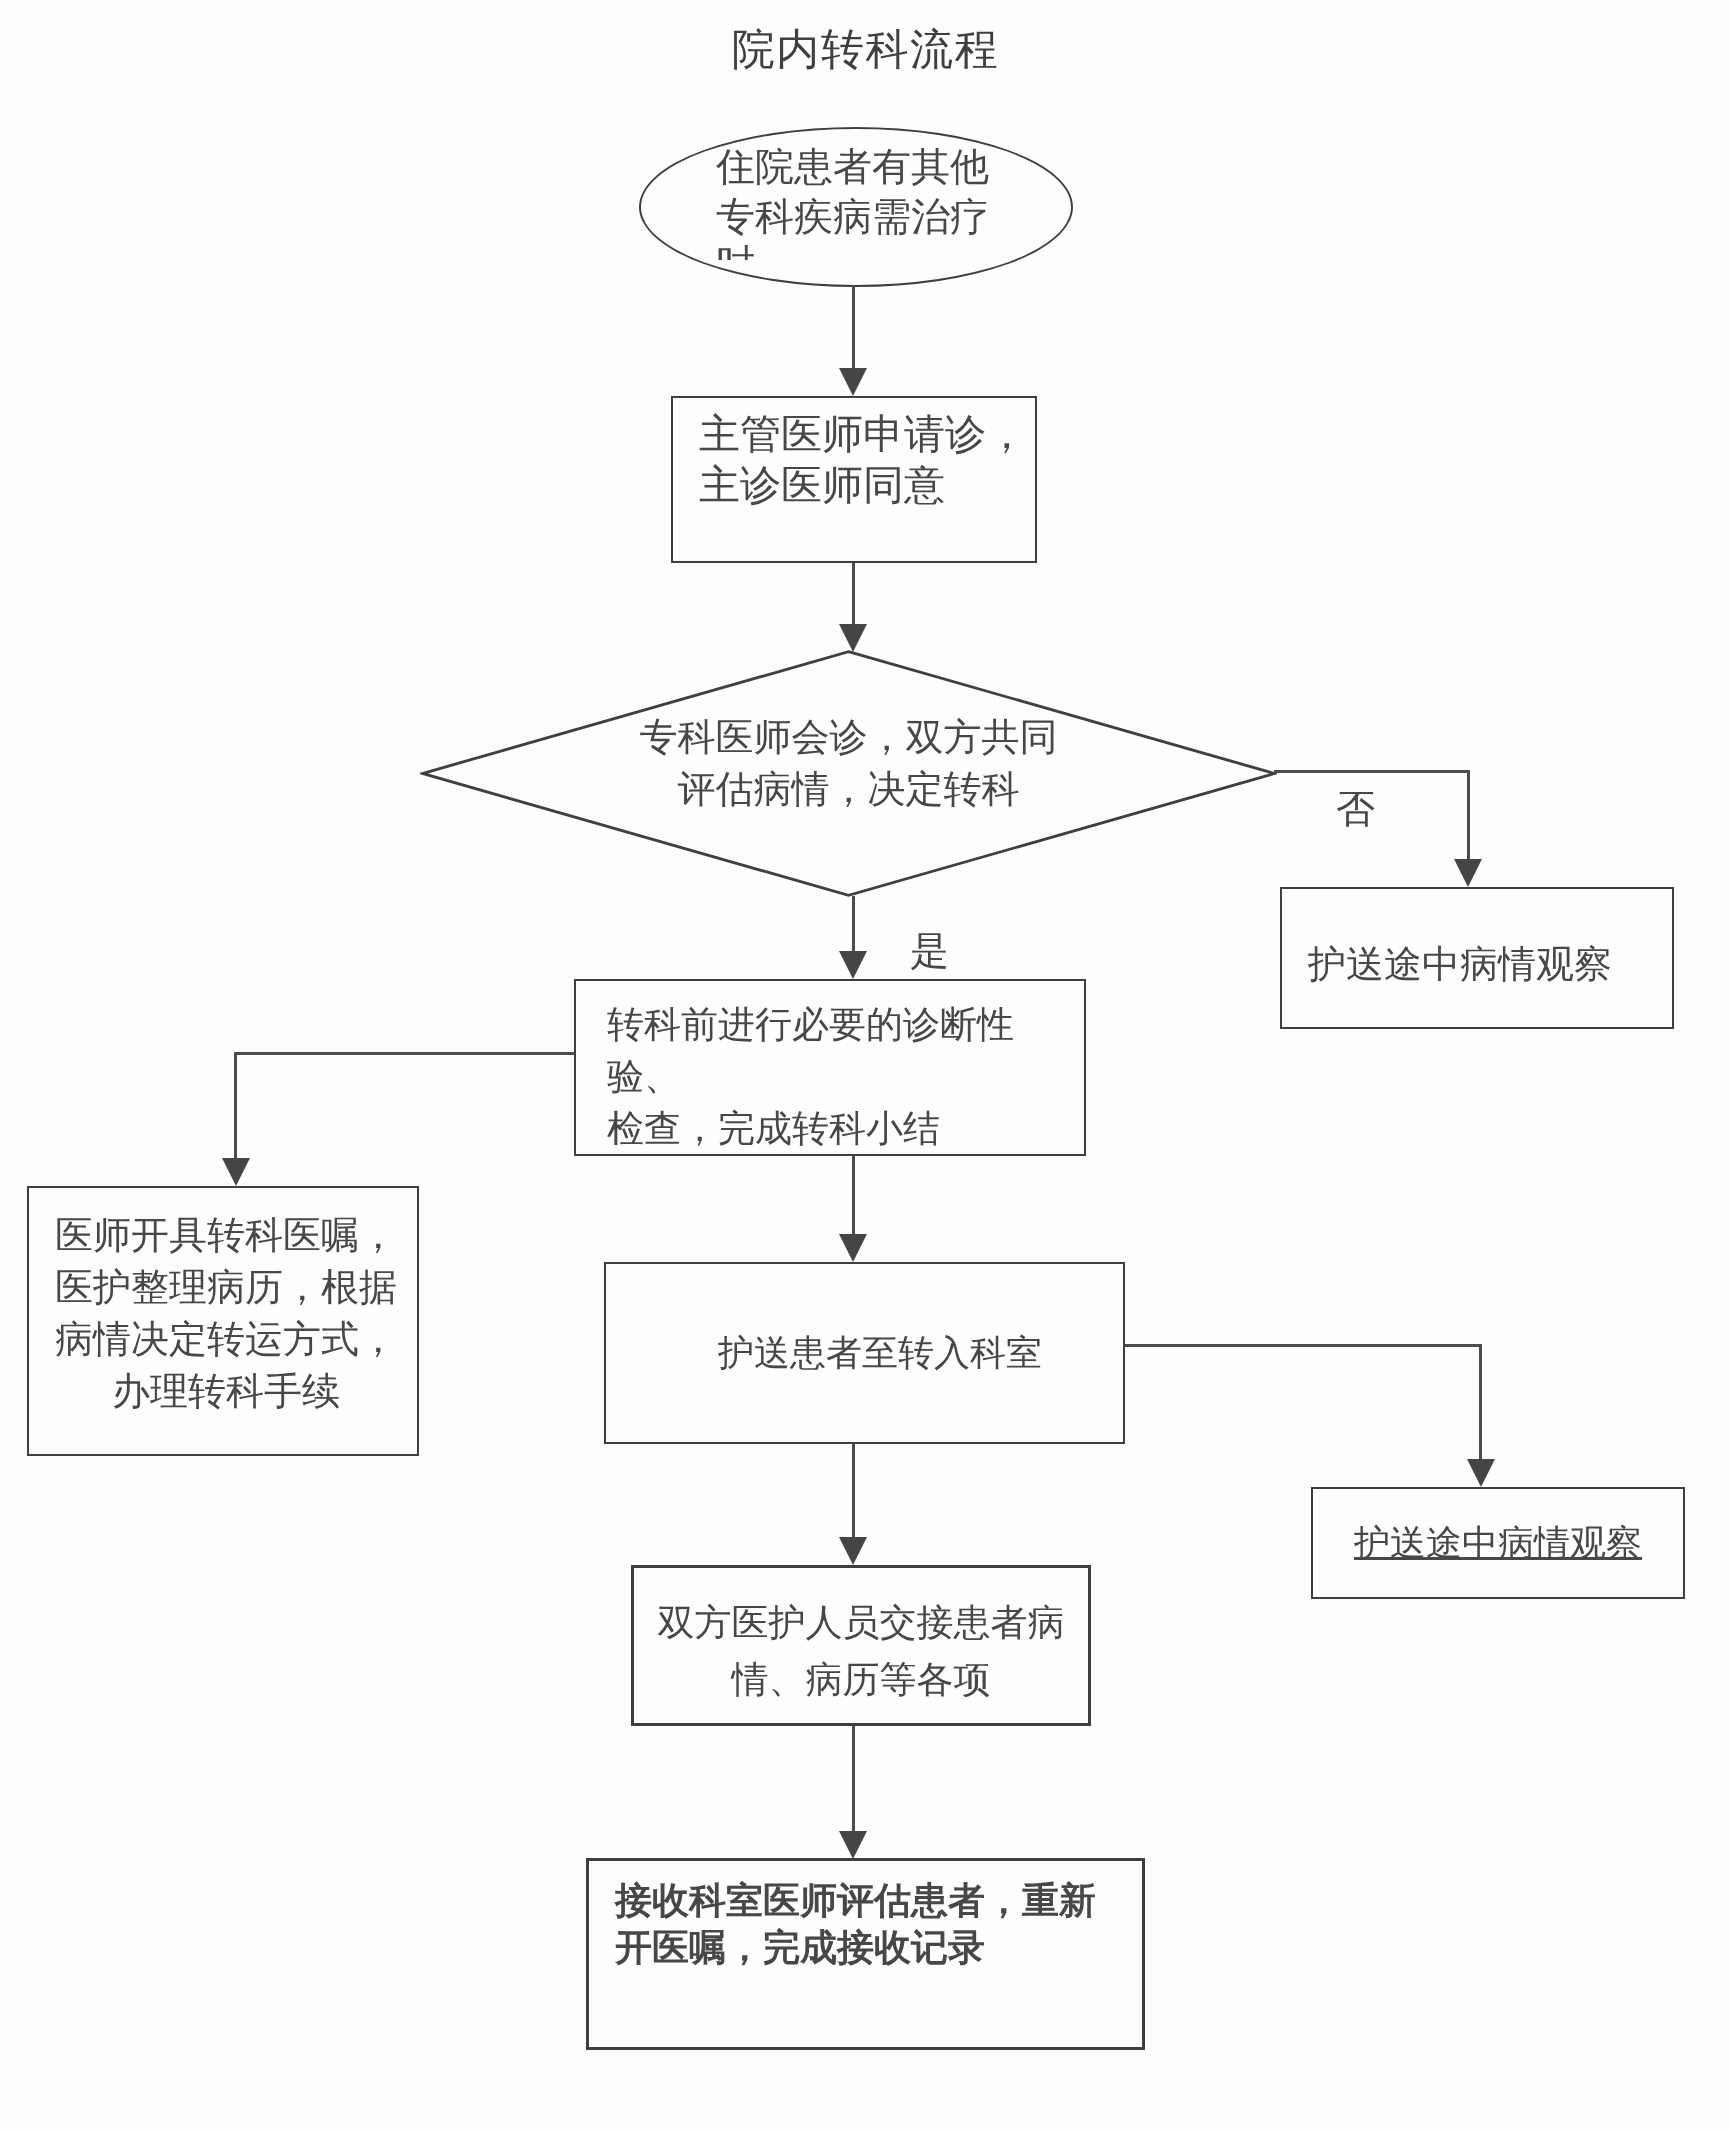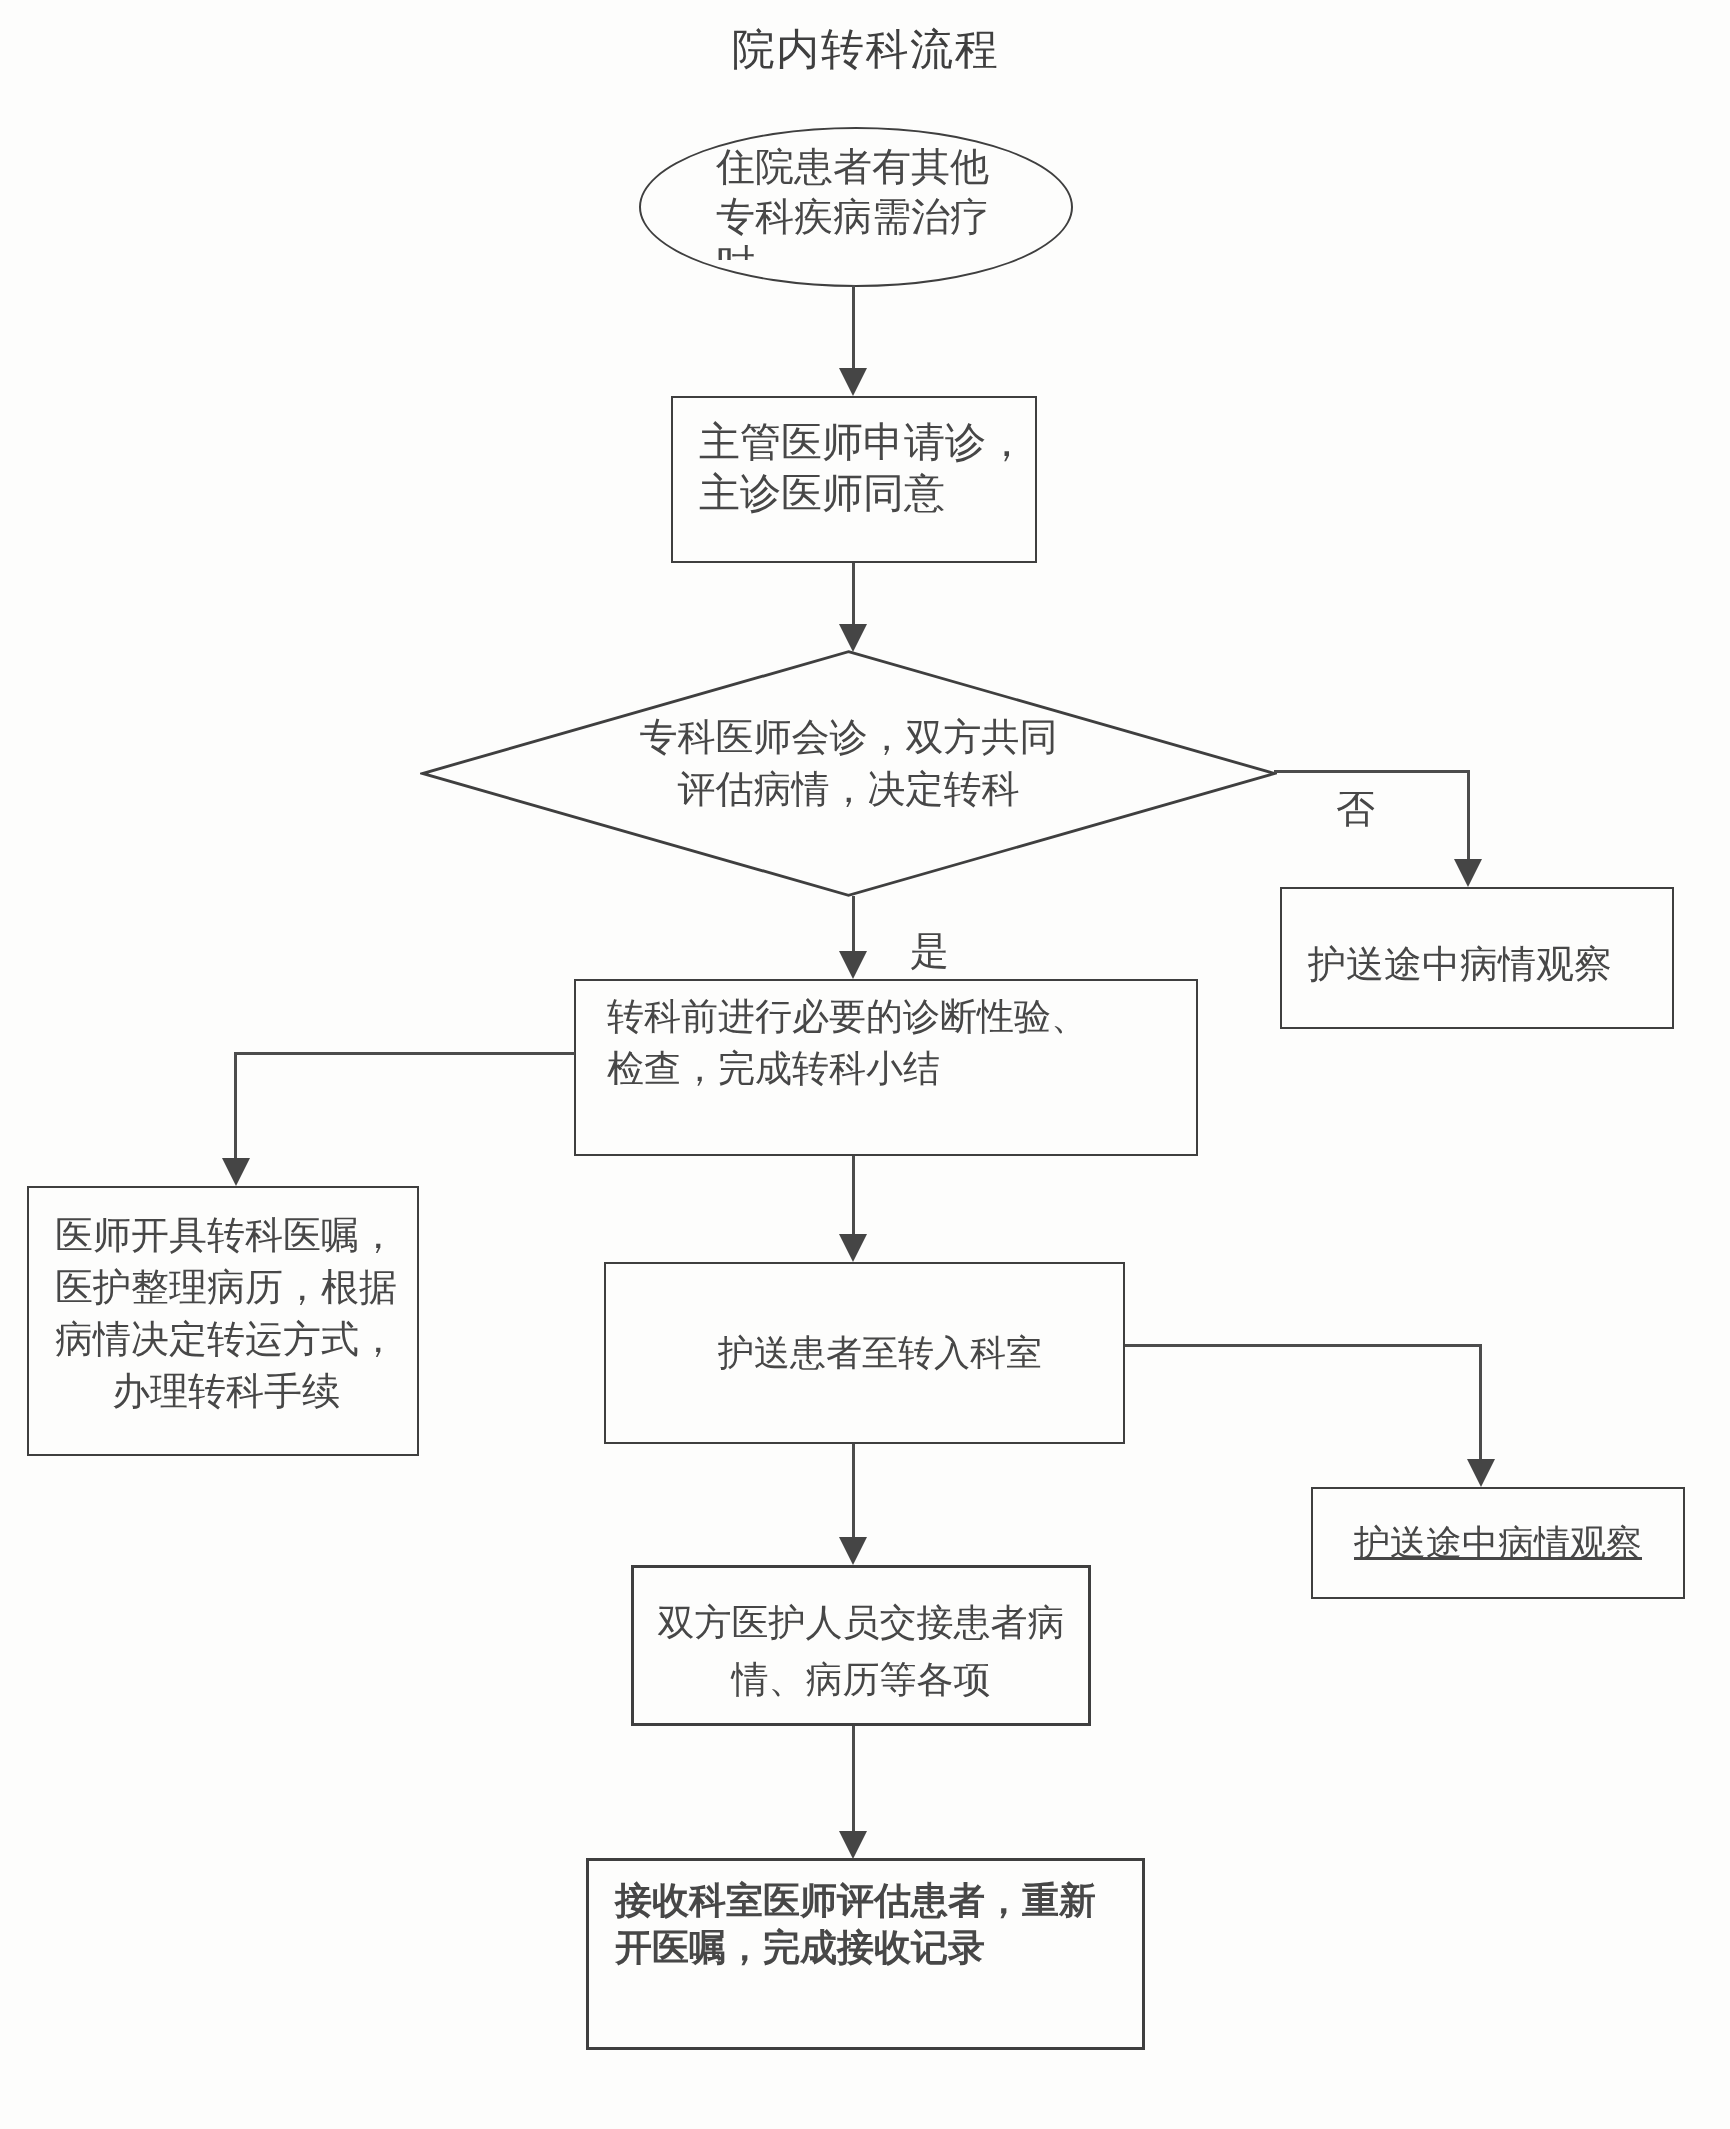"主管医师申请诊，" .apply { padding: 19px 0 0 26px -> 11px 0 0 26px }
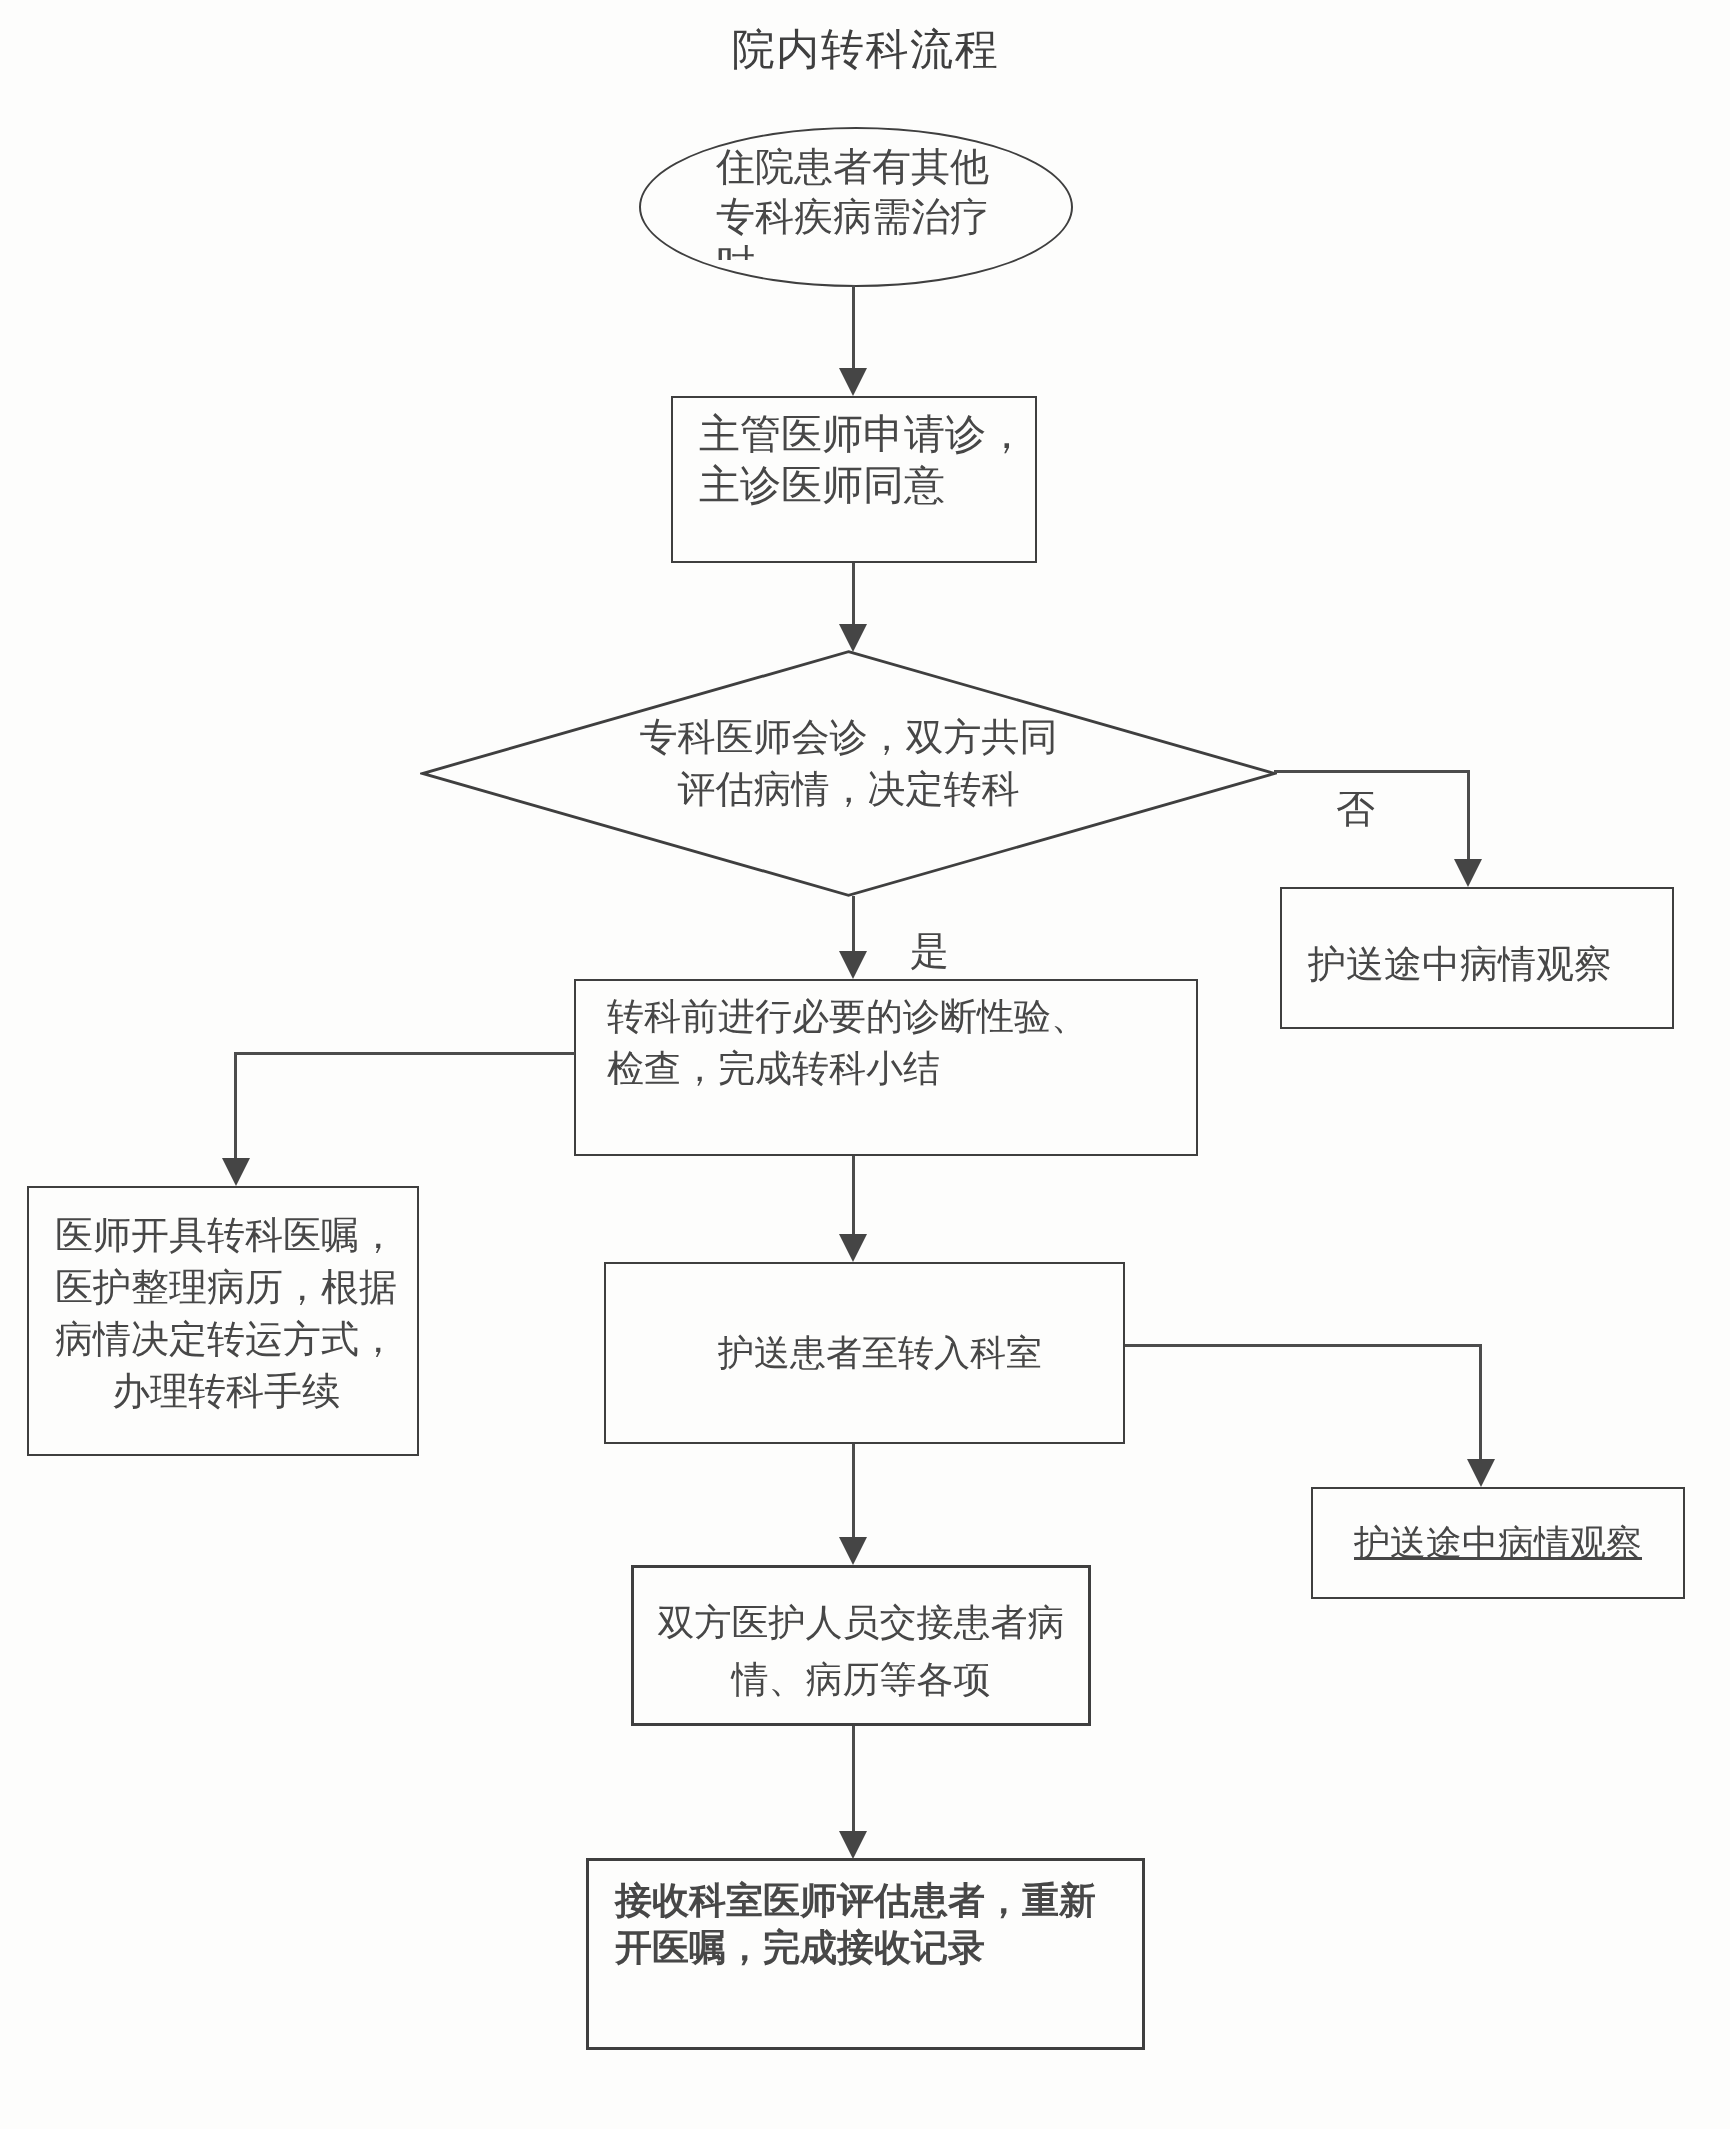"转科前进行必要的诊断性验、" .prepare { padding: 10px 0 0 31px -> 18px 0 0 31px; width: 624px -> 512px }
